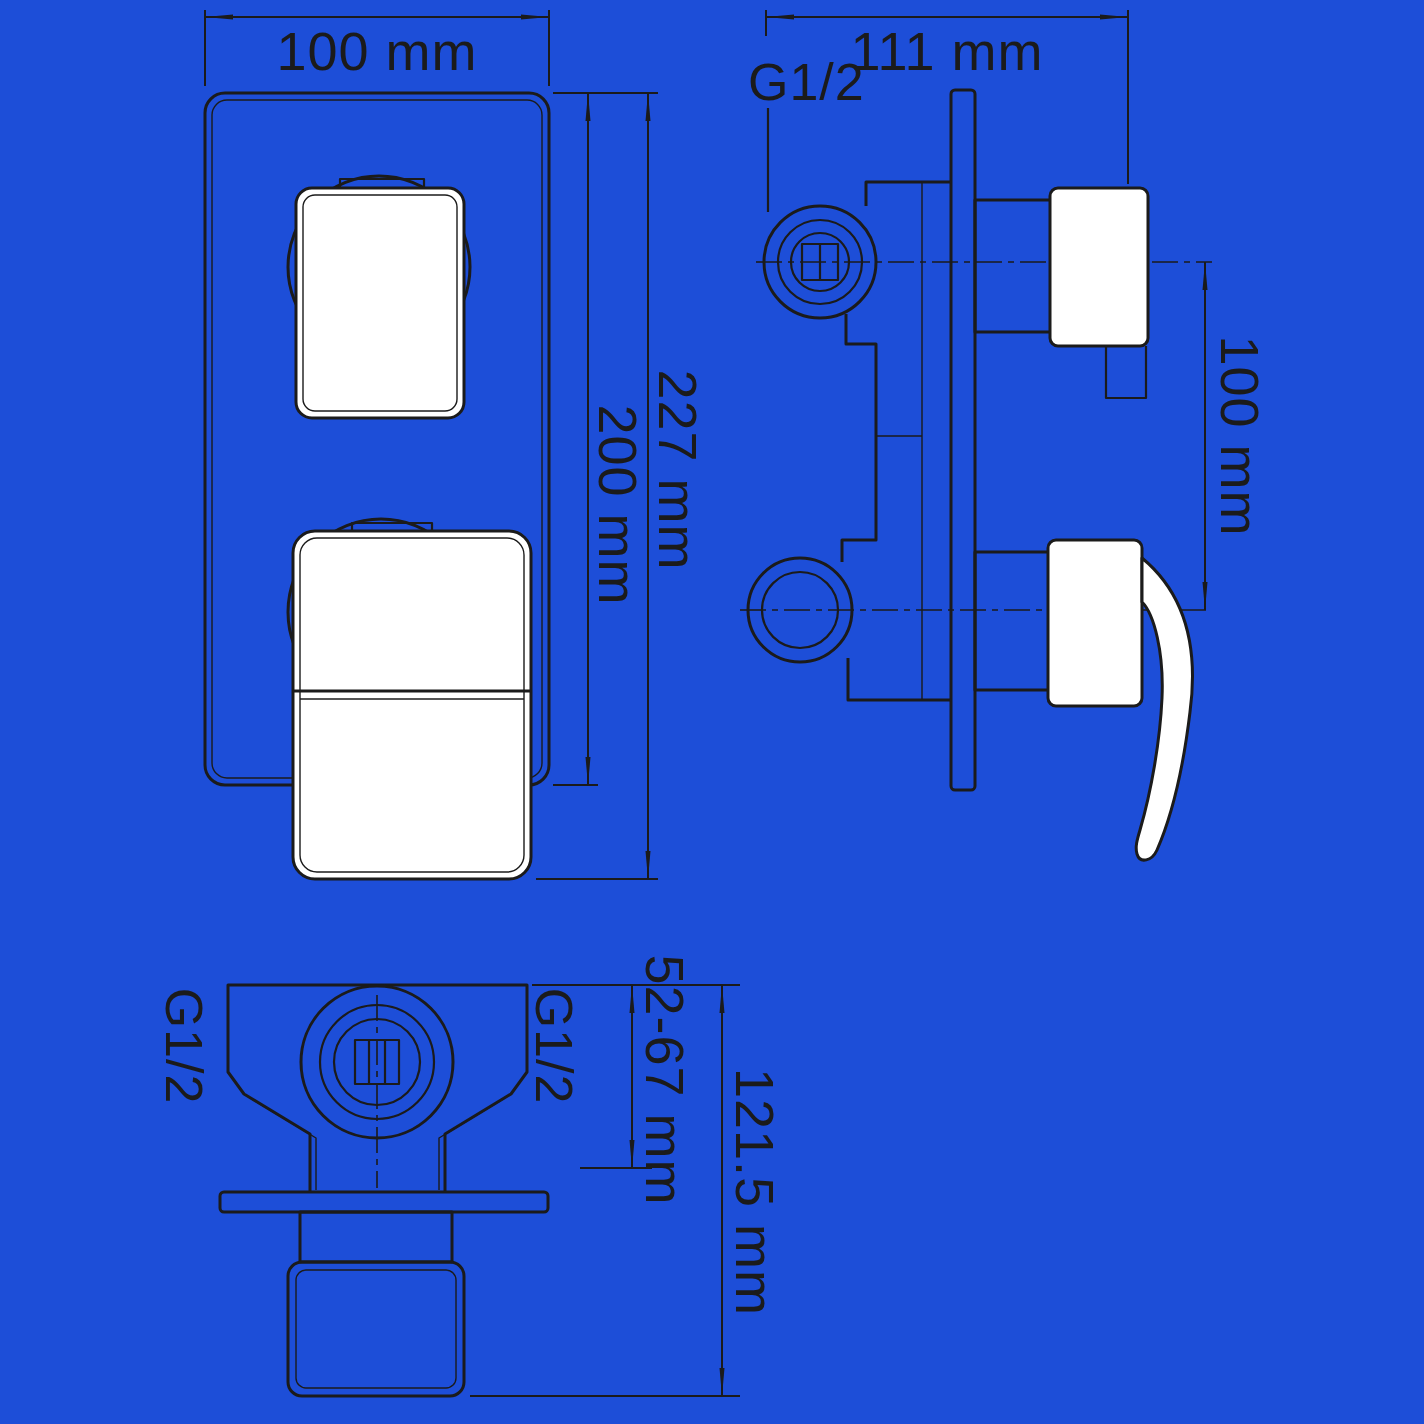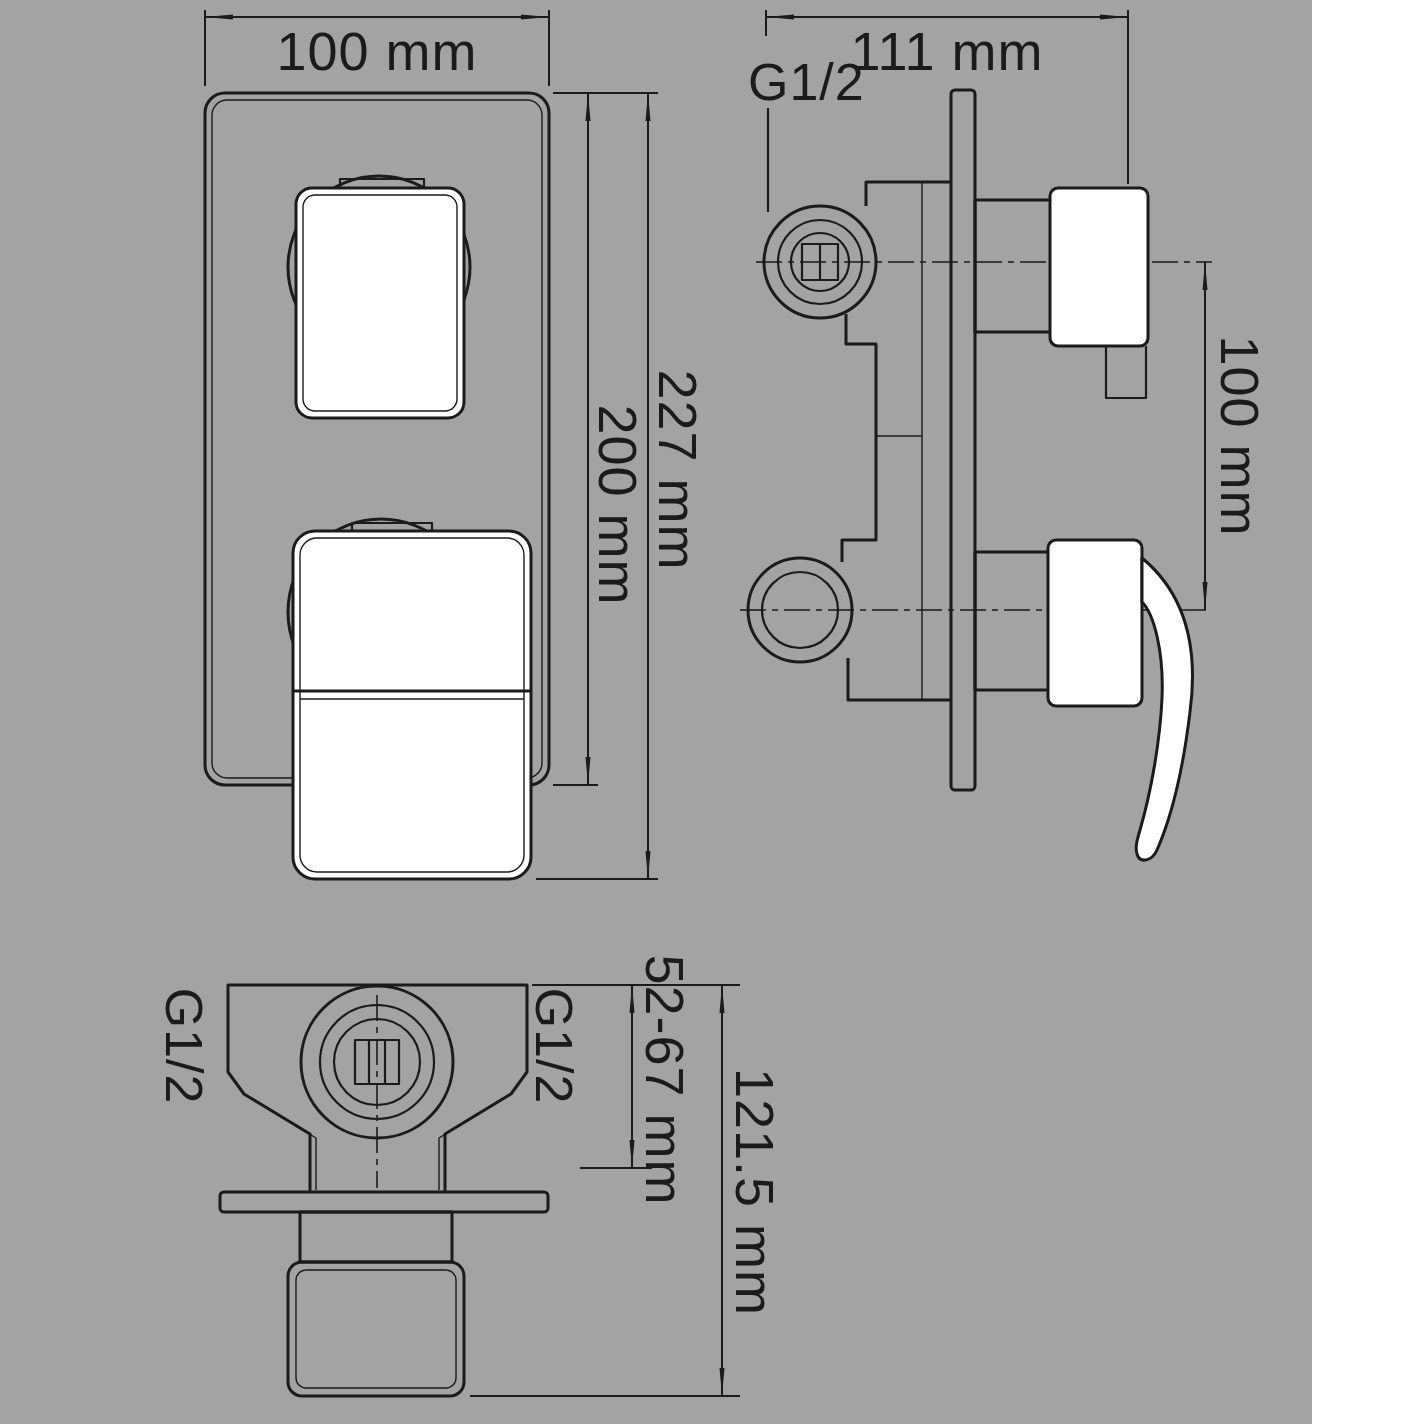"100 mm" .canvas { background: #a3a3a3 -> #1d4ed8; width: 1312px -> 1424px }
